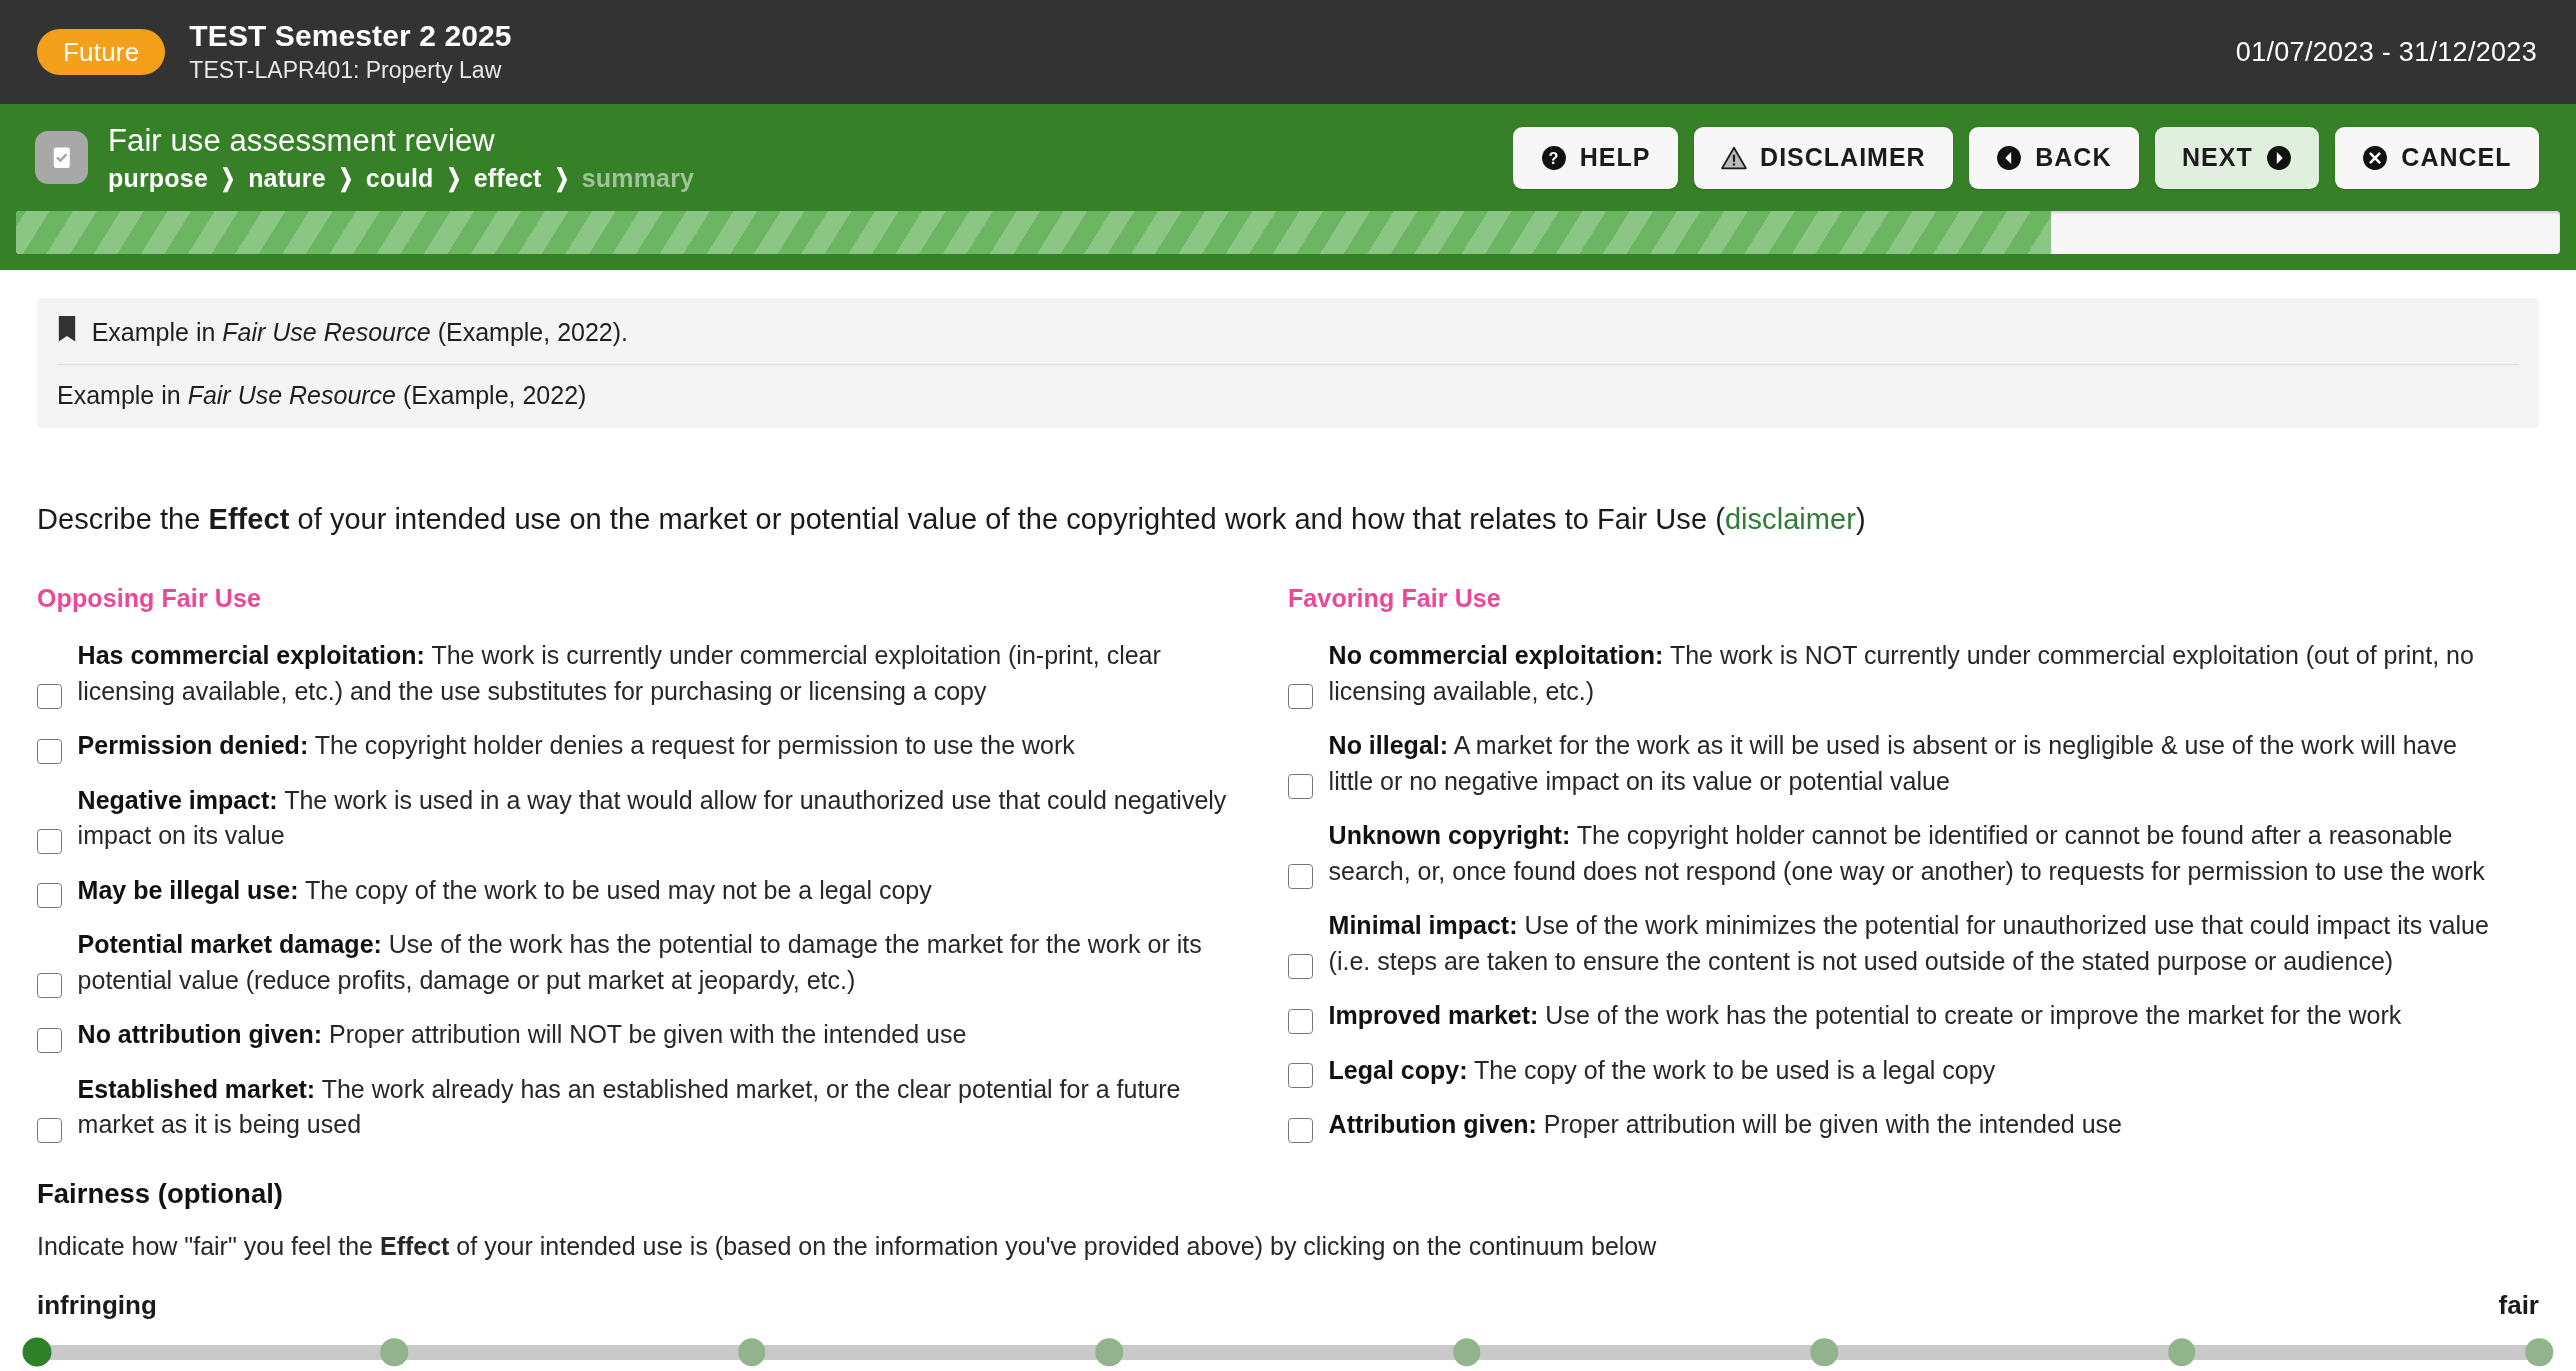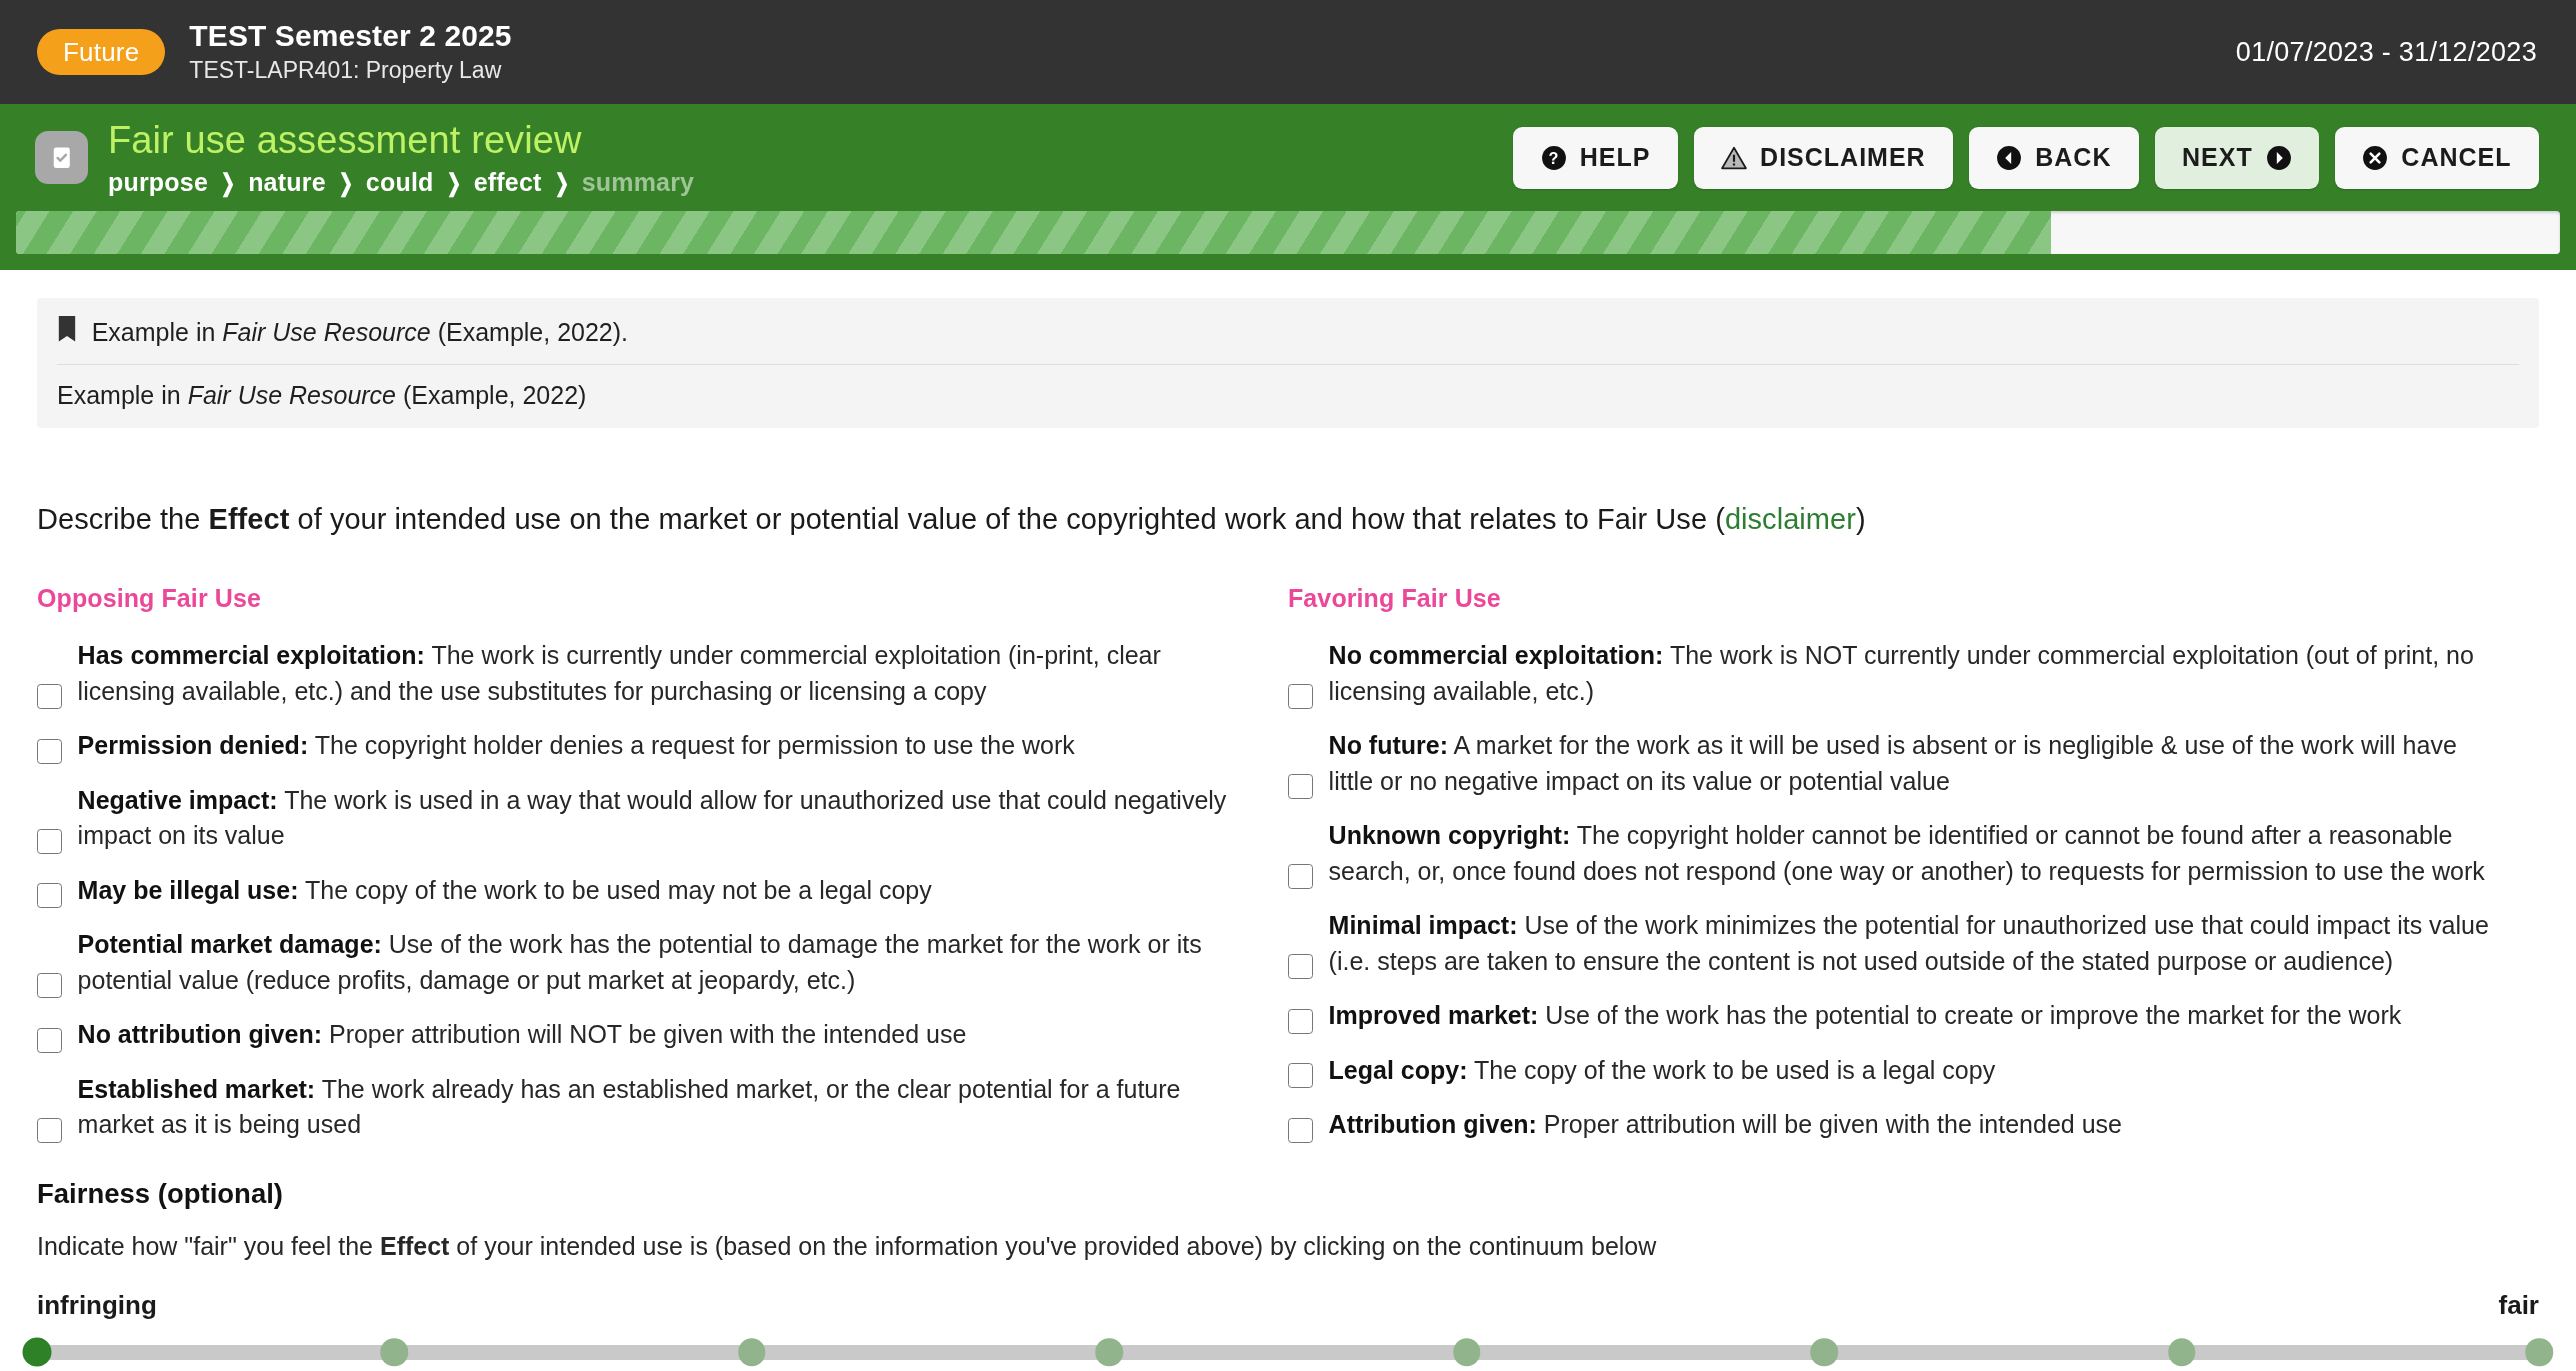"Fair use assessment review" .head-title { color: #bef264 -> #ffffff; font-size: 38px -> 31px }
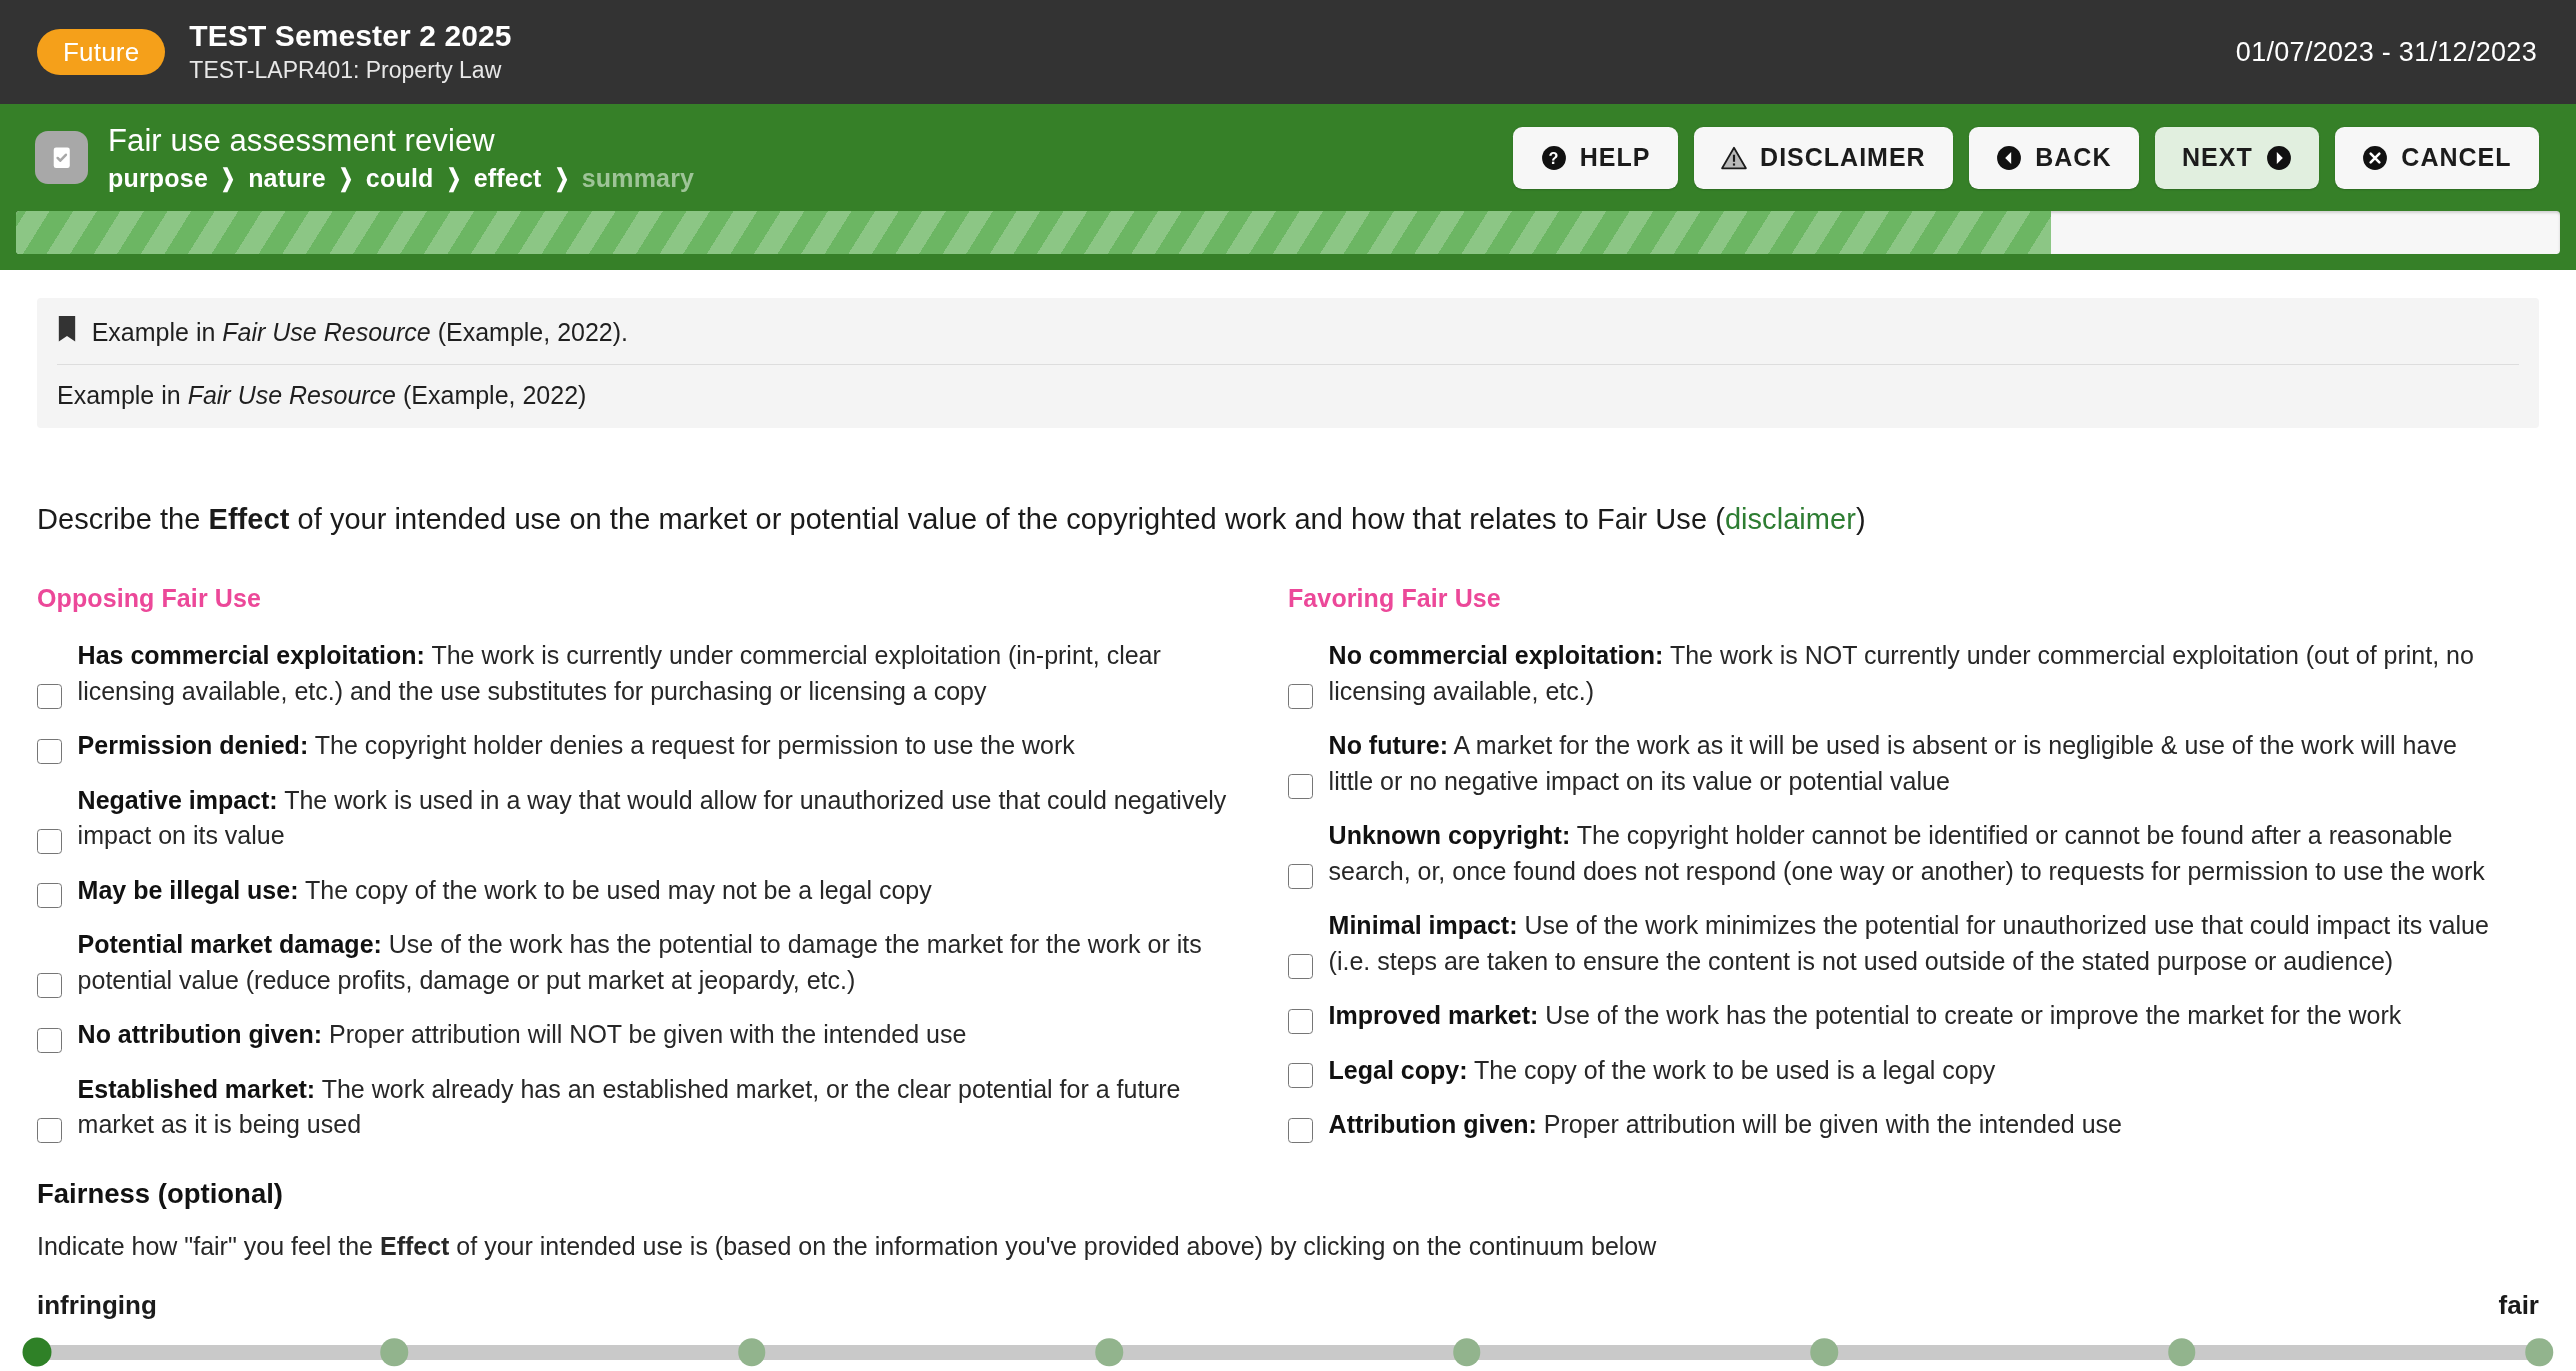"No future:" b { text: future -> illegal }
